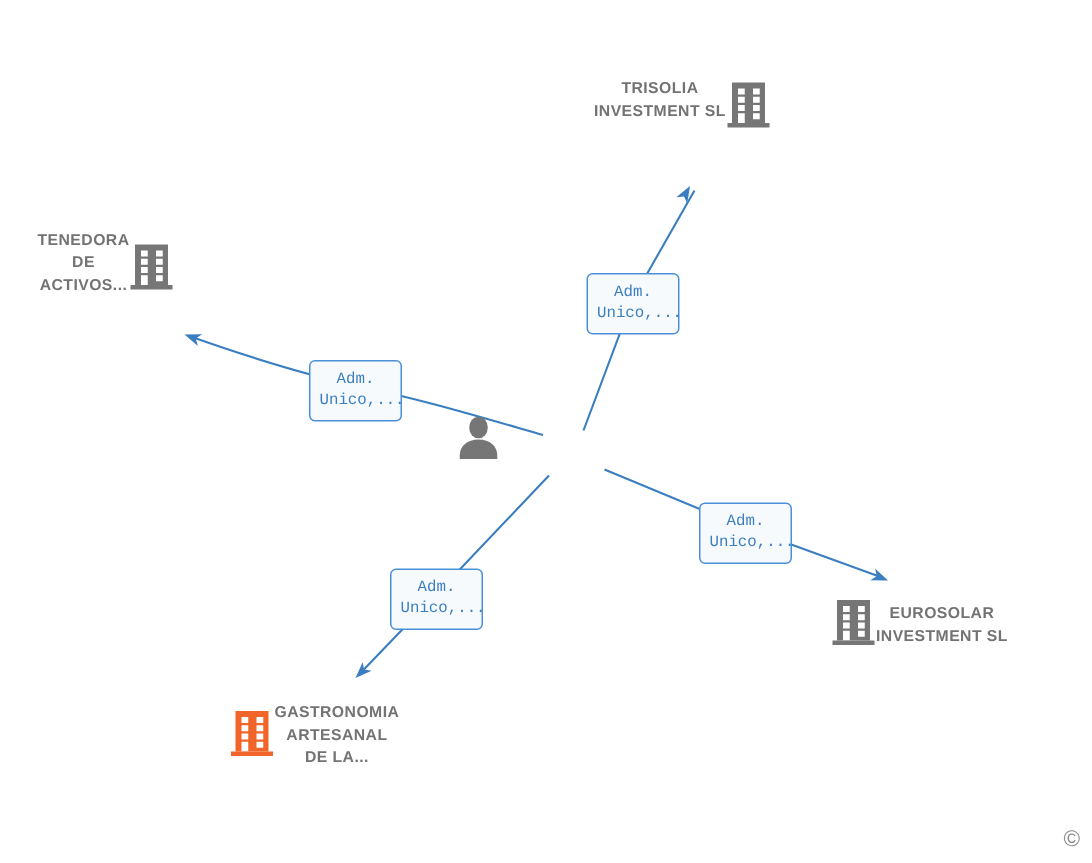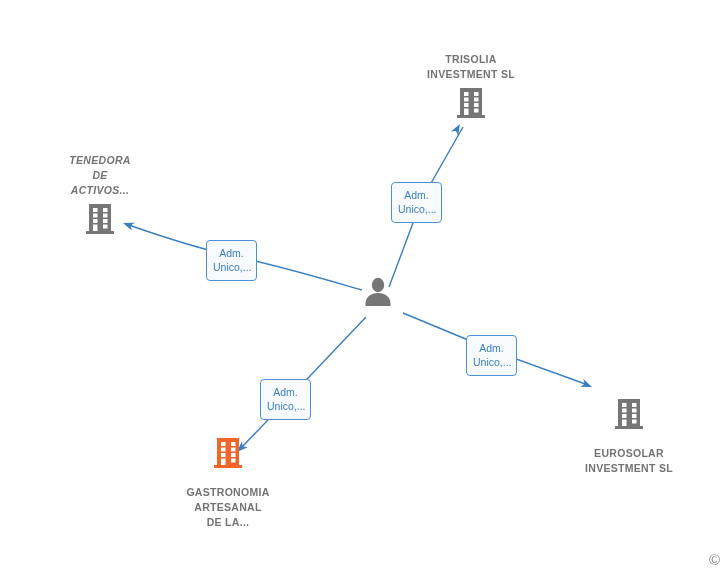"TRISOLIA" .node { flex-direction: column -> row }
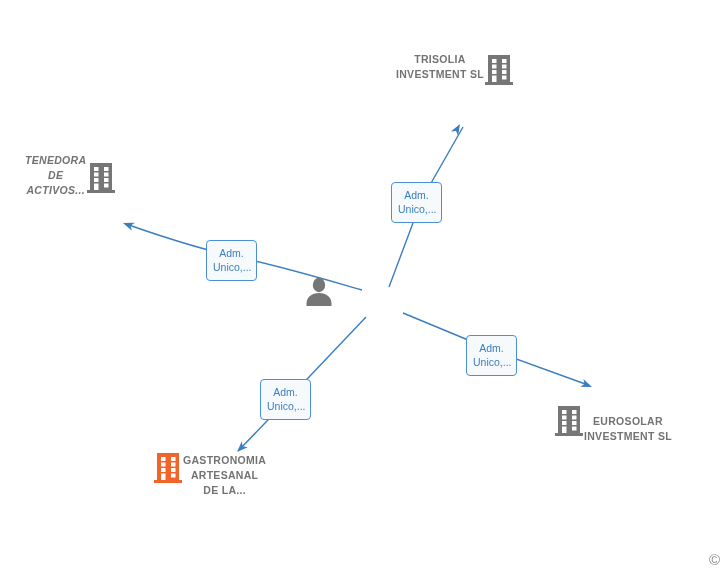"TENEDORA" div.node { font-style: italic -> none }
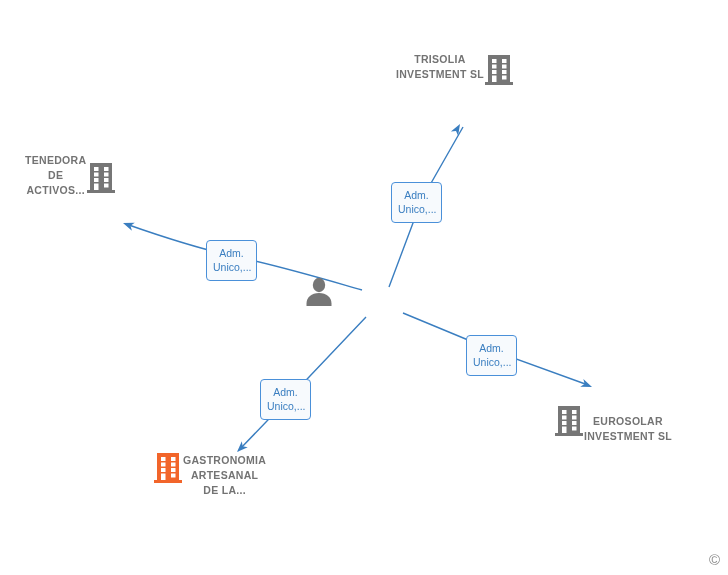"Adm." .edge-label { font-family: Liberation Sans, sans-serif -> Liberation Mono, monospace; width: 51px -> 62px }
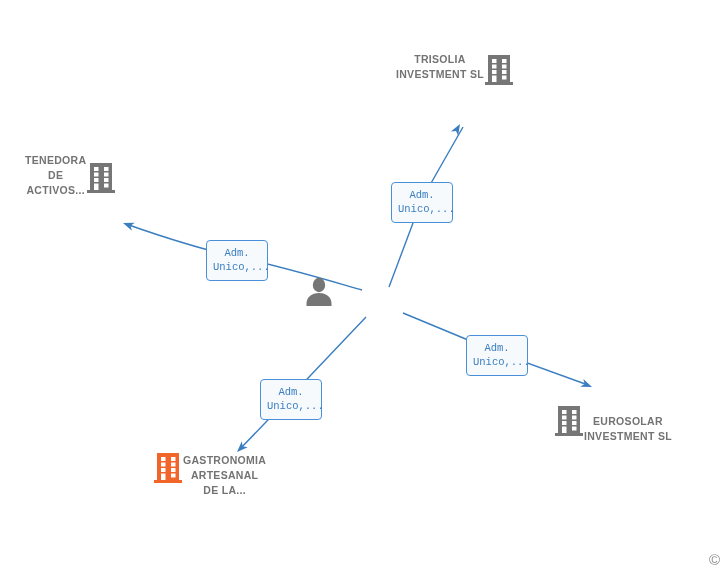"EUROSOLAR" .label-below .node-label { margin-top: 16px -> 4px }
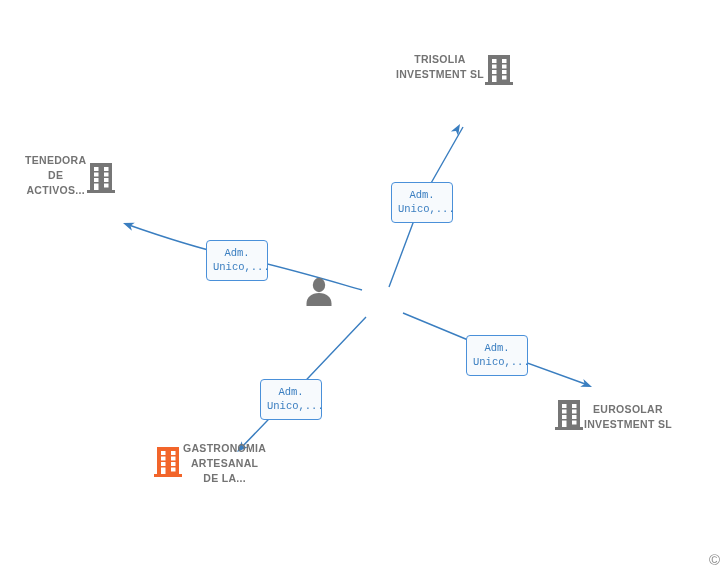"GASTRONOMIA" div.node { top: 437px -> 464px }
